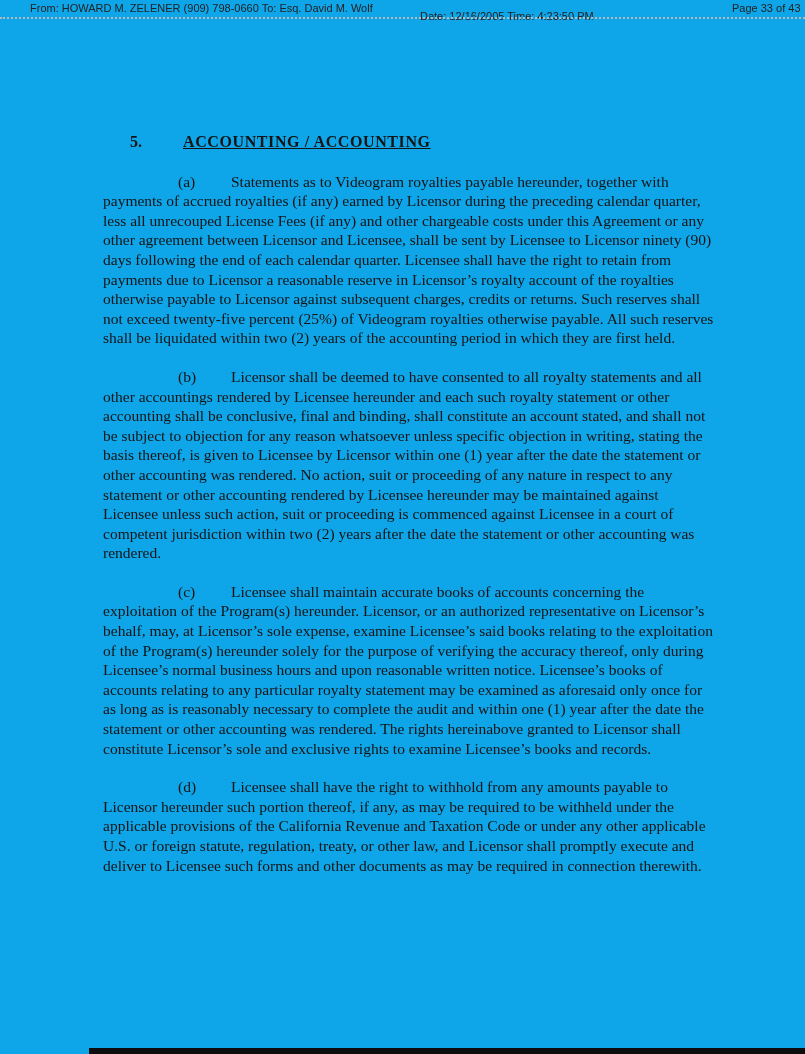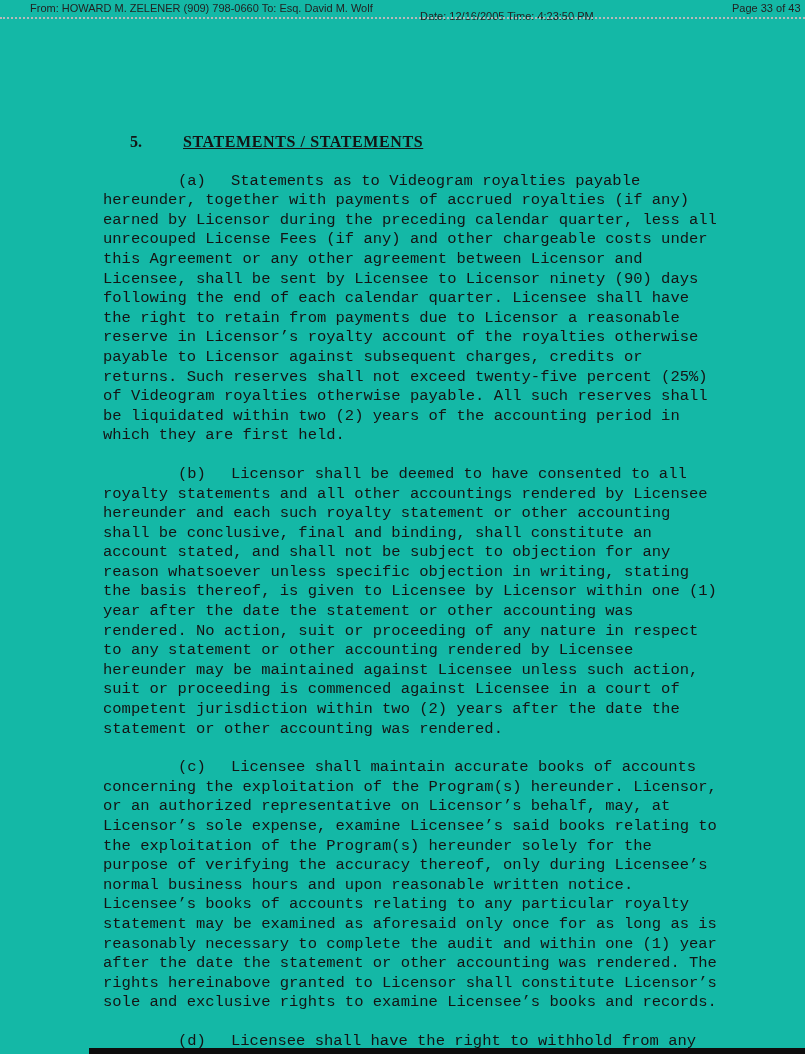"From: HOWARD M. ZELENER (909)" .page { background: #14b8a6 -> #0ea5e9 }
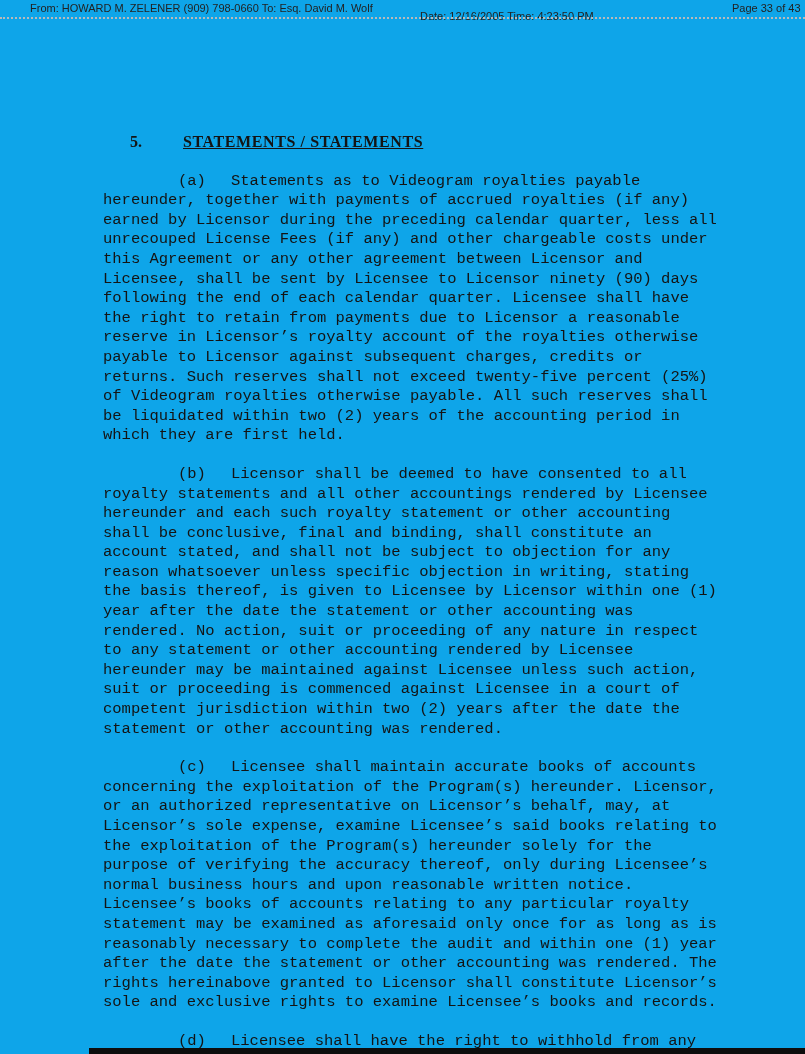"STATEMENTS / STATEMENTS" span.section-title { text: STATEMENTS / STATEMENTS -> ACCOUNTING / ACCOUNTING }
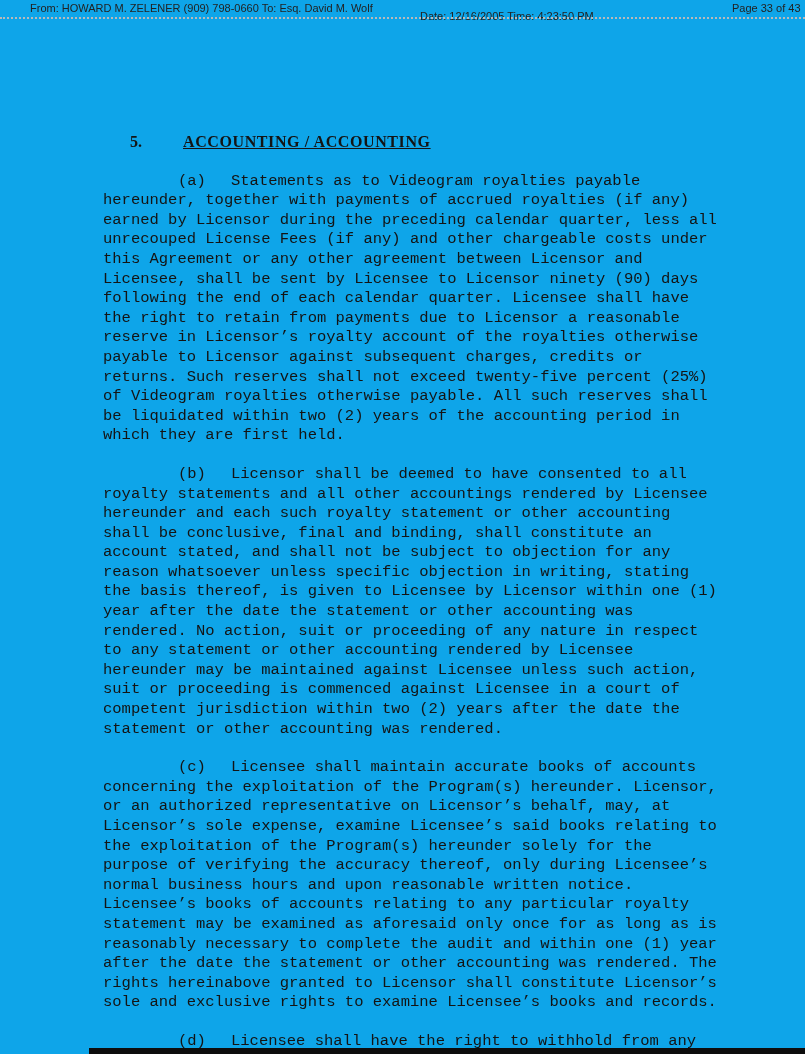"(a) Statements as to Videogram" .para { font-family: Liberation Mono, monospace -> none }
